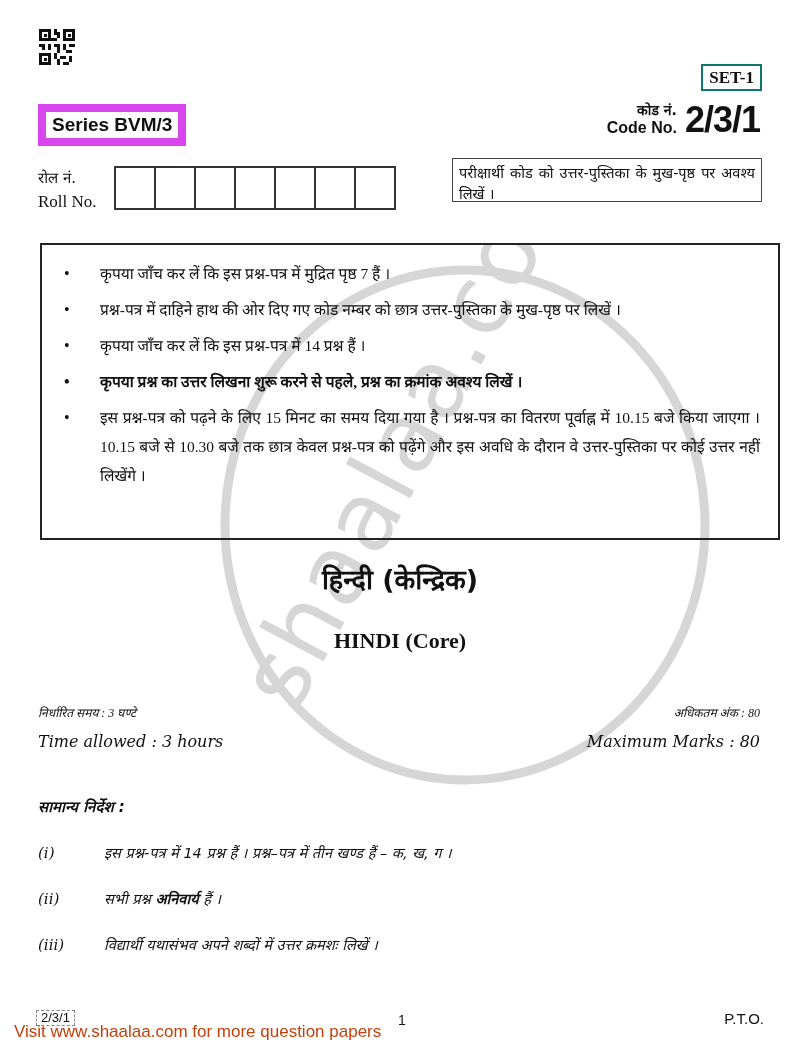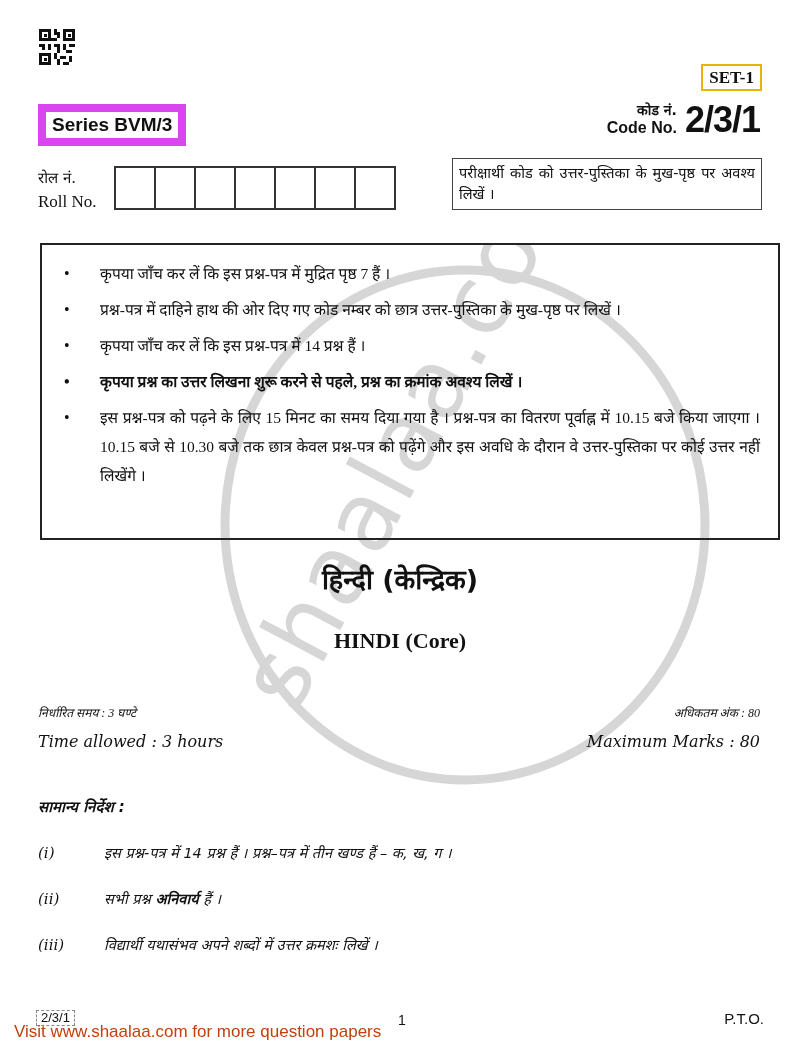"SET-1" .set-box { border: 2px solid #eab308 -> 2px solid #0f766e }
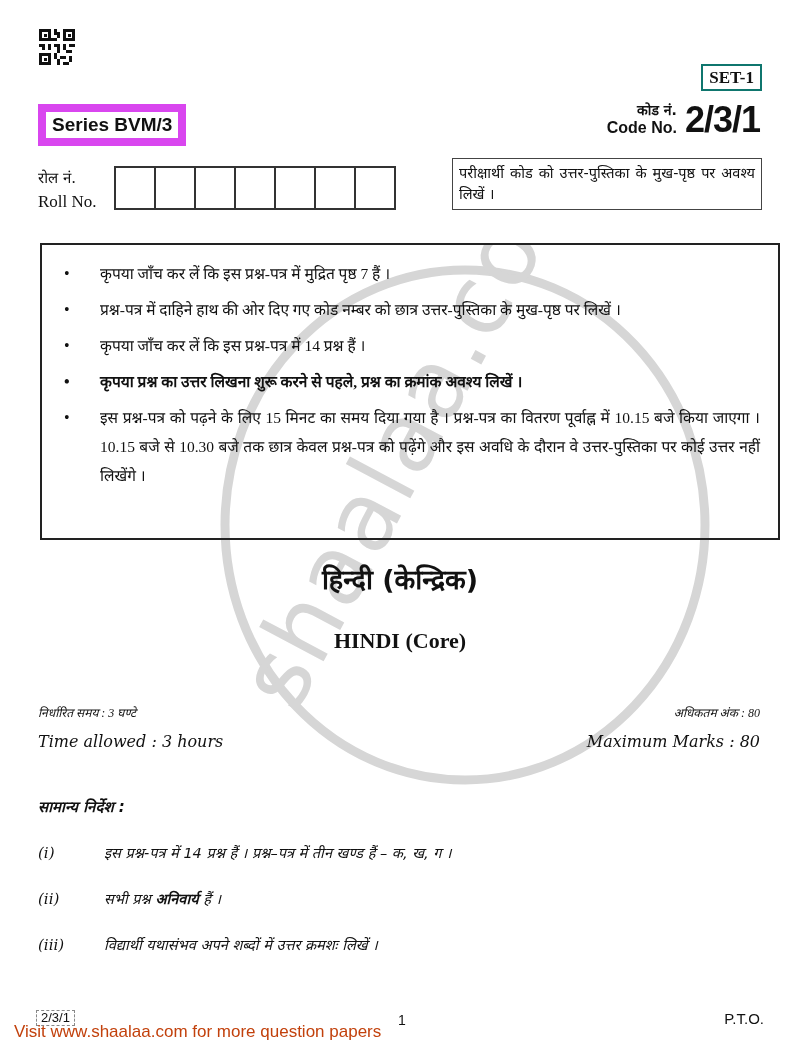"परीक्षार्थी कोड को उत्तर-पुस्तिका के" .note-box { height: 52px -> 44px }
